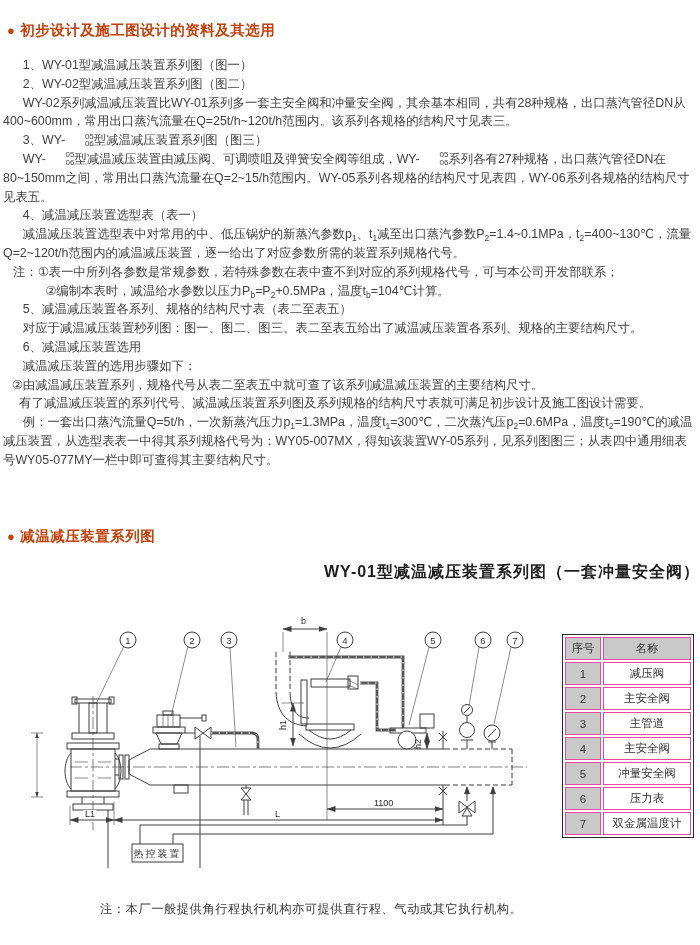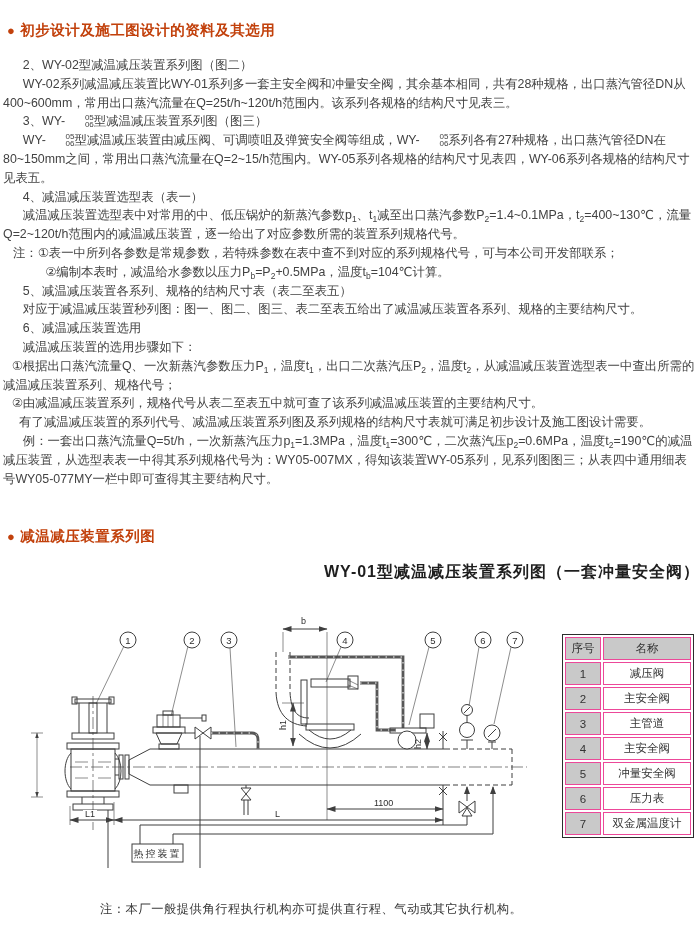"1、WY-01型减温减压装置系列图（图一）" p.t16 { html: none -> <p>1、WY-01型减温减压装置系列图（图一）</p> }
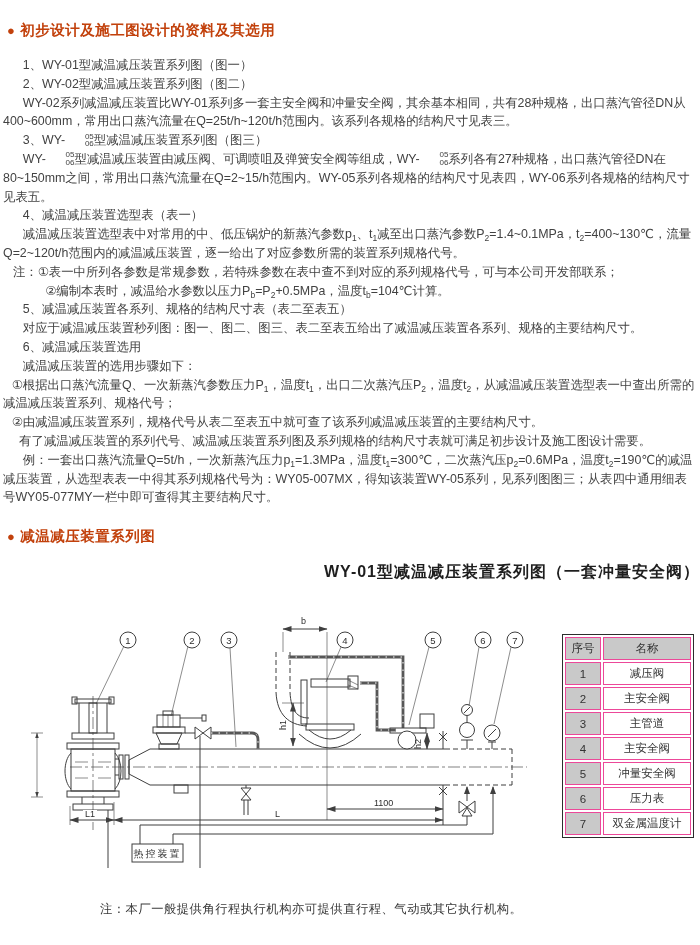"①根据出口蒸汽流量Q、一次新蒸汽参数压力P1，温度t1，出口二次蒸汽压P2，温度" p.t07 { html: <p>①根据出口蒸汽流量Q、一次新蒸汽参数压力P<sub>1</sub>，温度t<sub>1</sub>，出口二次蒸汽压P<sub>2</sub>，温度t<sub>2</sub>，从减温减压装置选型表一中查出所需的减温减压装置系列、规格代号；</p> -> none }
